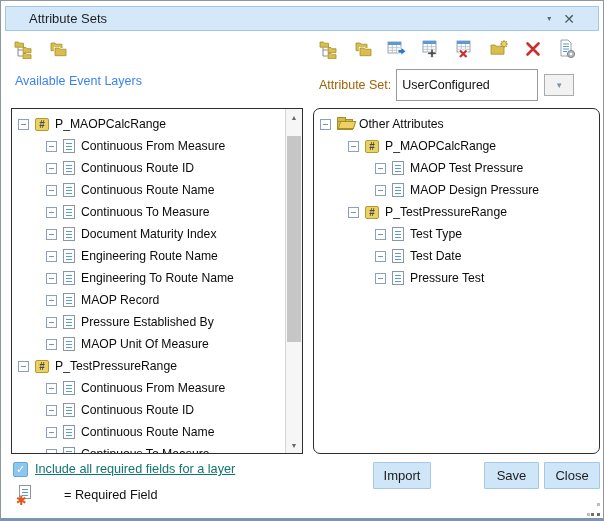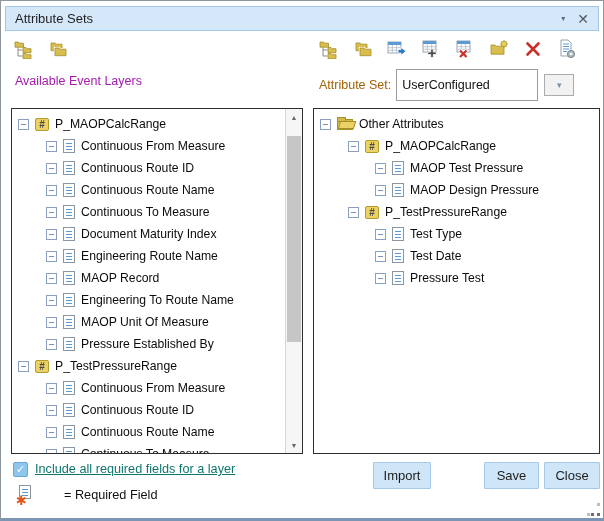"Attribute Sets" .titlebar { padding: 0 9px -> 0 23px }
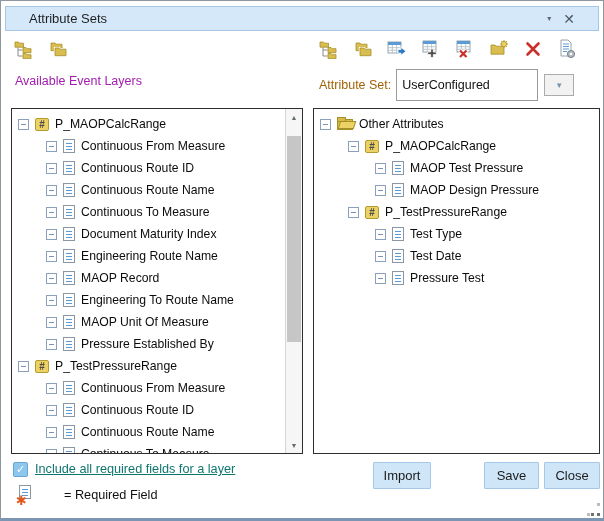"Available Event Layers" .avail-label { color: #a21caf -> #3b82f6 }
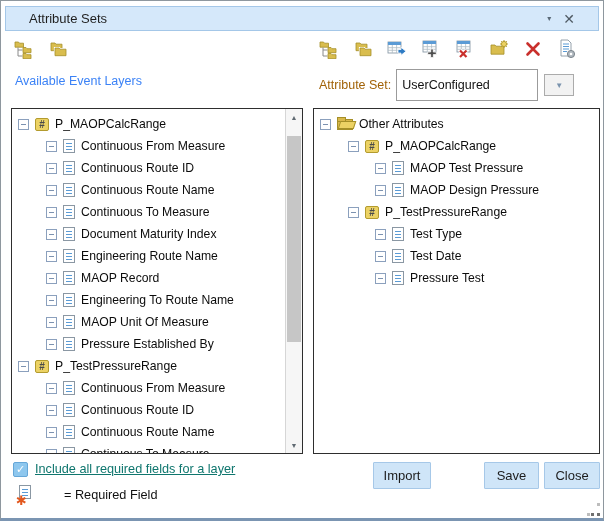"Other Attributes" .panel.right { border-radius: none -> 7px }
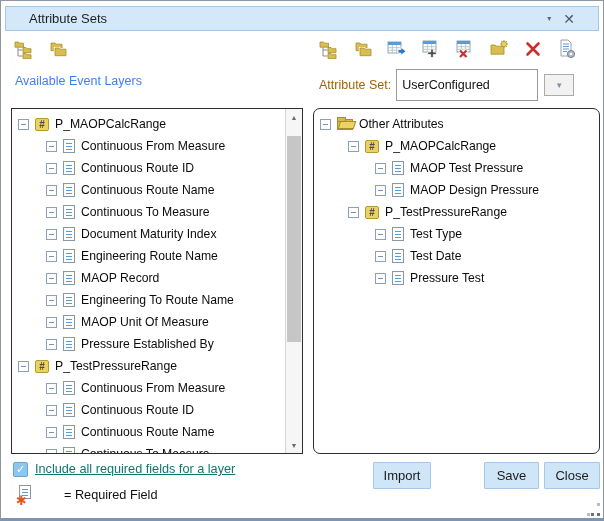"MAOP Record" div.tree-row { order: before "Engineering To Route Name" -> after "Engineering To Route Name" }
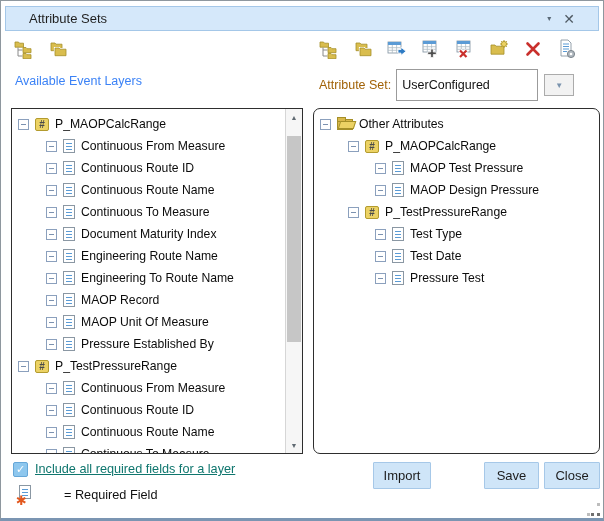"MAOP Unit Of Measure" div.tree-row { order: before "Pressure Established By" -> after "Pressure Established By" }
